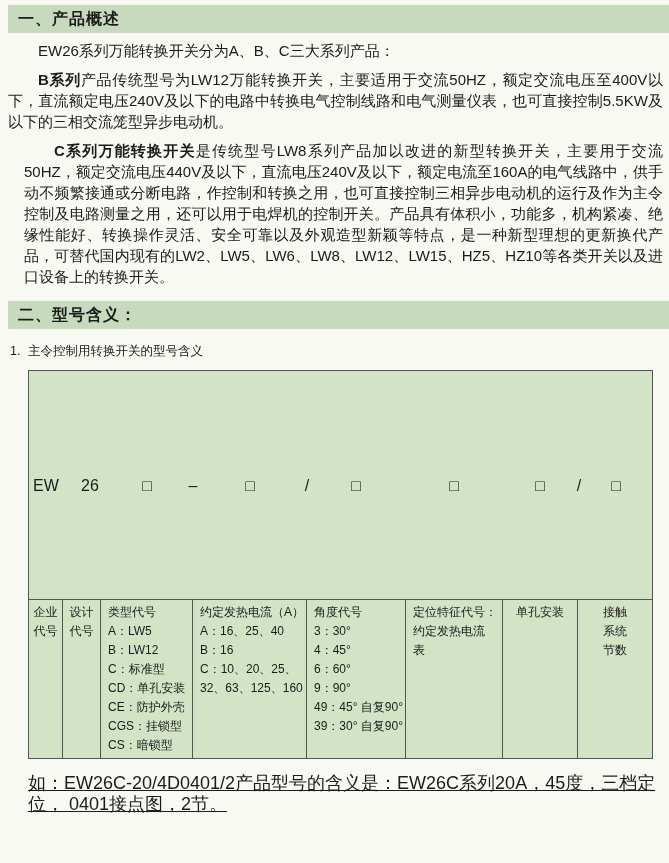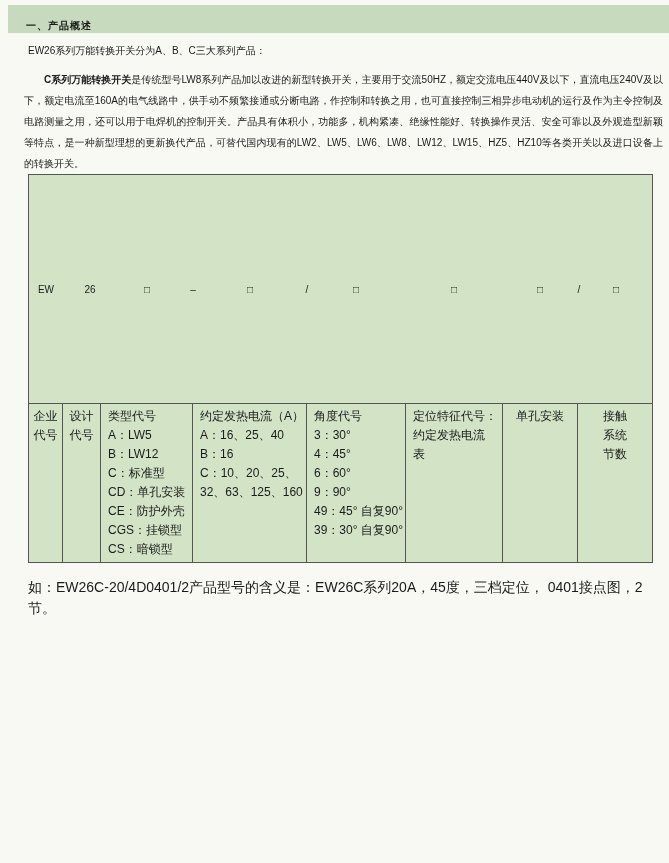"一、产品概述" .bar { align-items: flex-end -> center; font-size: 10px -> 16px; padding-left: 18px -> 10px }
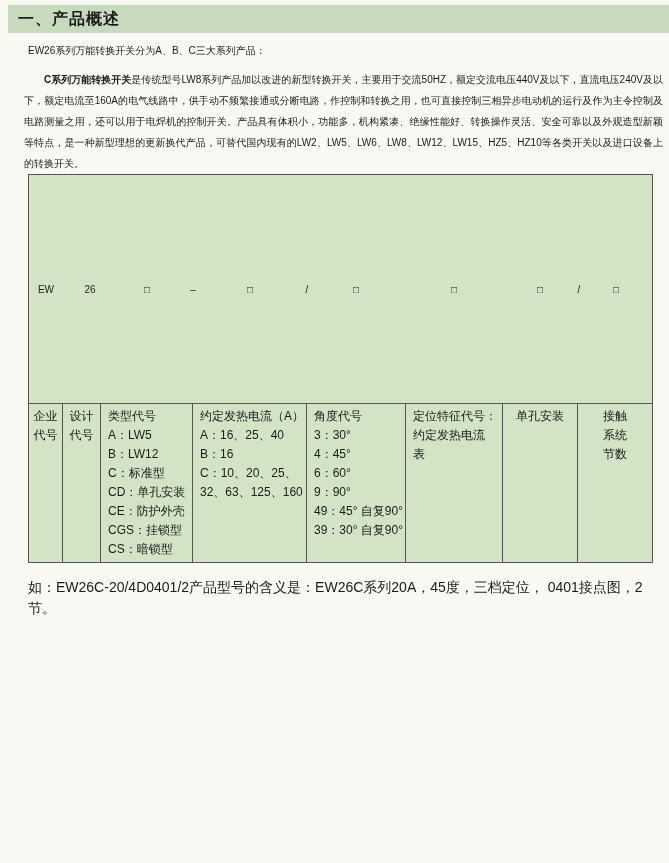"EW26系列万能转换开关分为A、B、C三大系列产品：" p.para { font-size: 10px -> 15px }
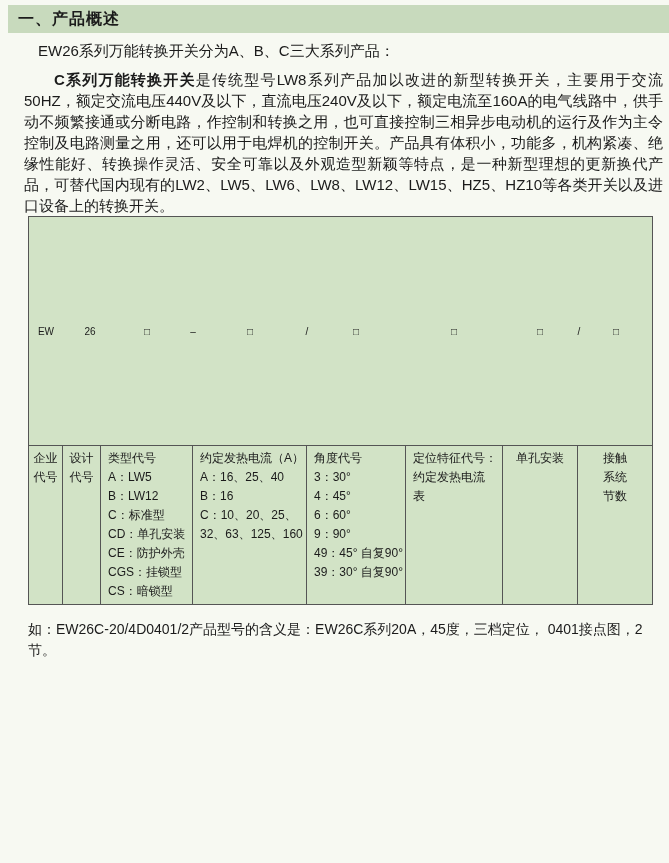"B系列产品传统型号为LW12万能转换开关，主要适用于交流50HZ，额定交流电压至" p.para { html: none -> <p><b>B系列</b><span>产品传统型号为LW12万能转换开关，主要适用于交流50HZ，额定交流电压至400V以下，直流额定电压240V及以下的电路中转换电气控制线路和电气测量仪表，也可直接控制5.5KW及以下的三相交流笼型异步电动机。</span></p> }
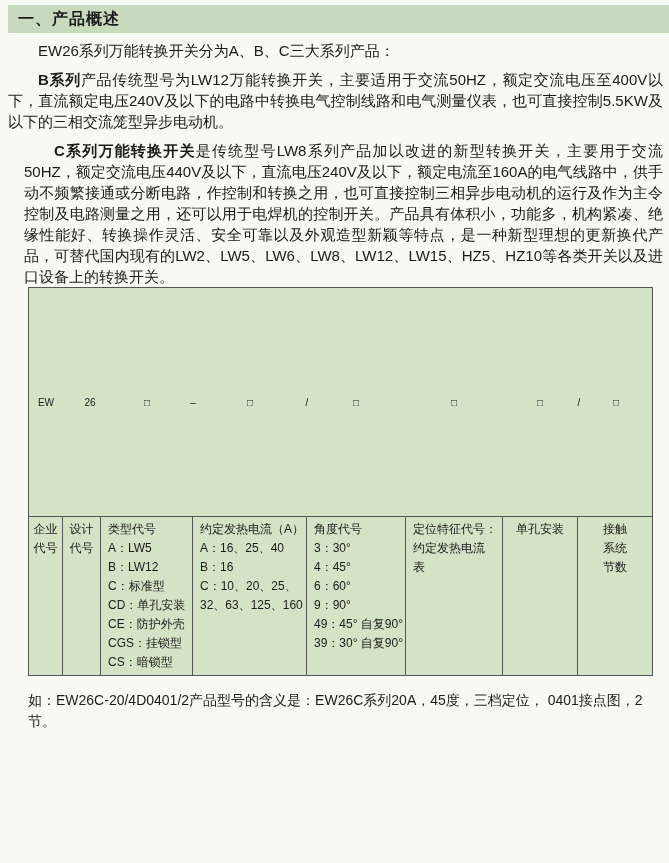"二、型号含义：" div.bar { html: none -> <div> <span>二、型号含义：</span> </div> }
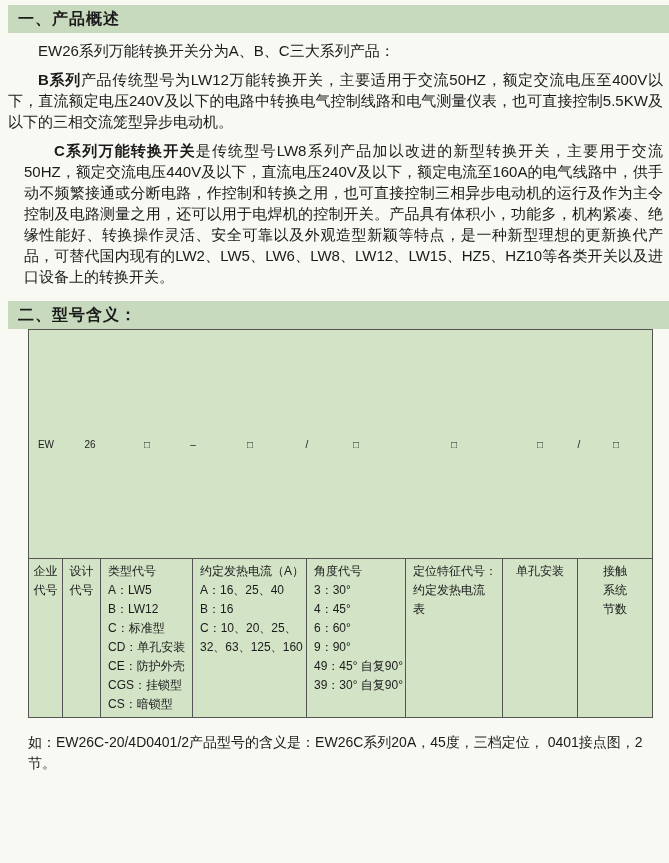"1. 主令控制用转换开关的型号含义" div.list-item { html: none -> <div> <span>1.</span><span>主令控制用转换开关的型号含义</span> </div> }
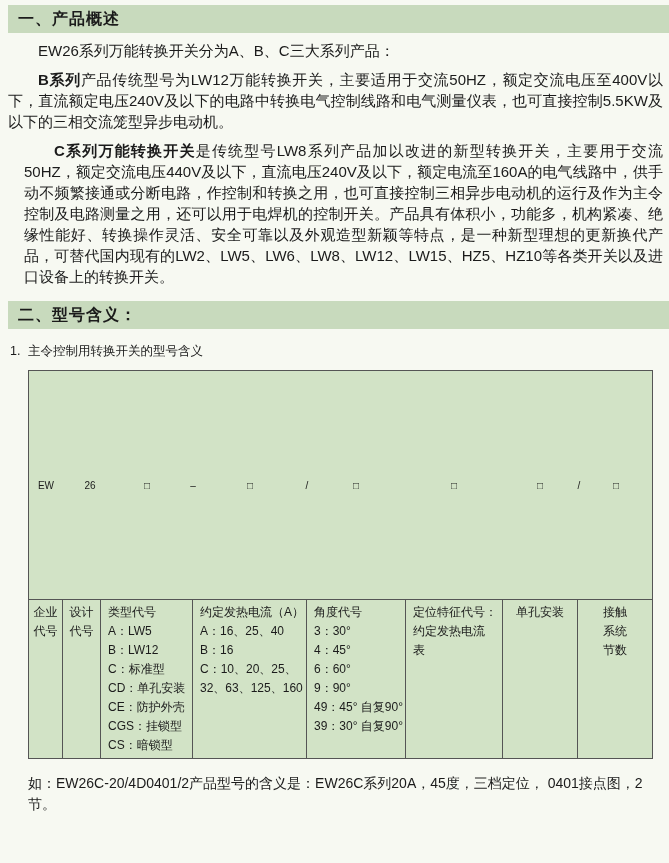"EW" .hitem { font-size: 10px -> 16px }
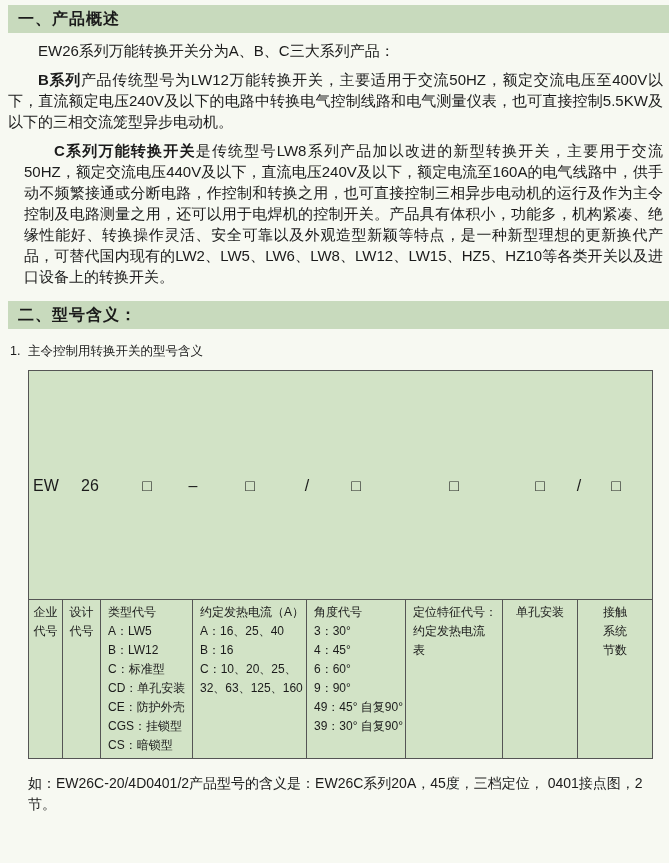"如：EW26C-20/4D0401/2产品型号的含义是：EW26C系列20A，4" .example { font-size: 14px -> 18px; text-decoration: none -> underline }
